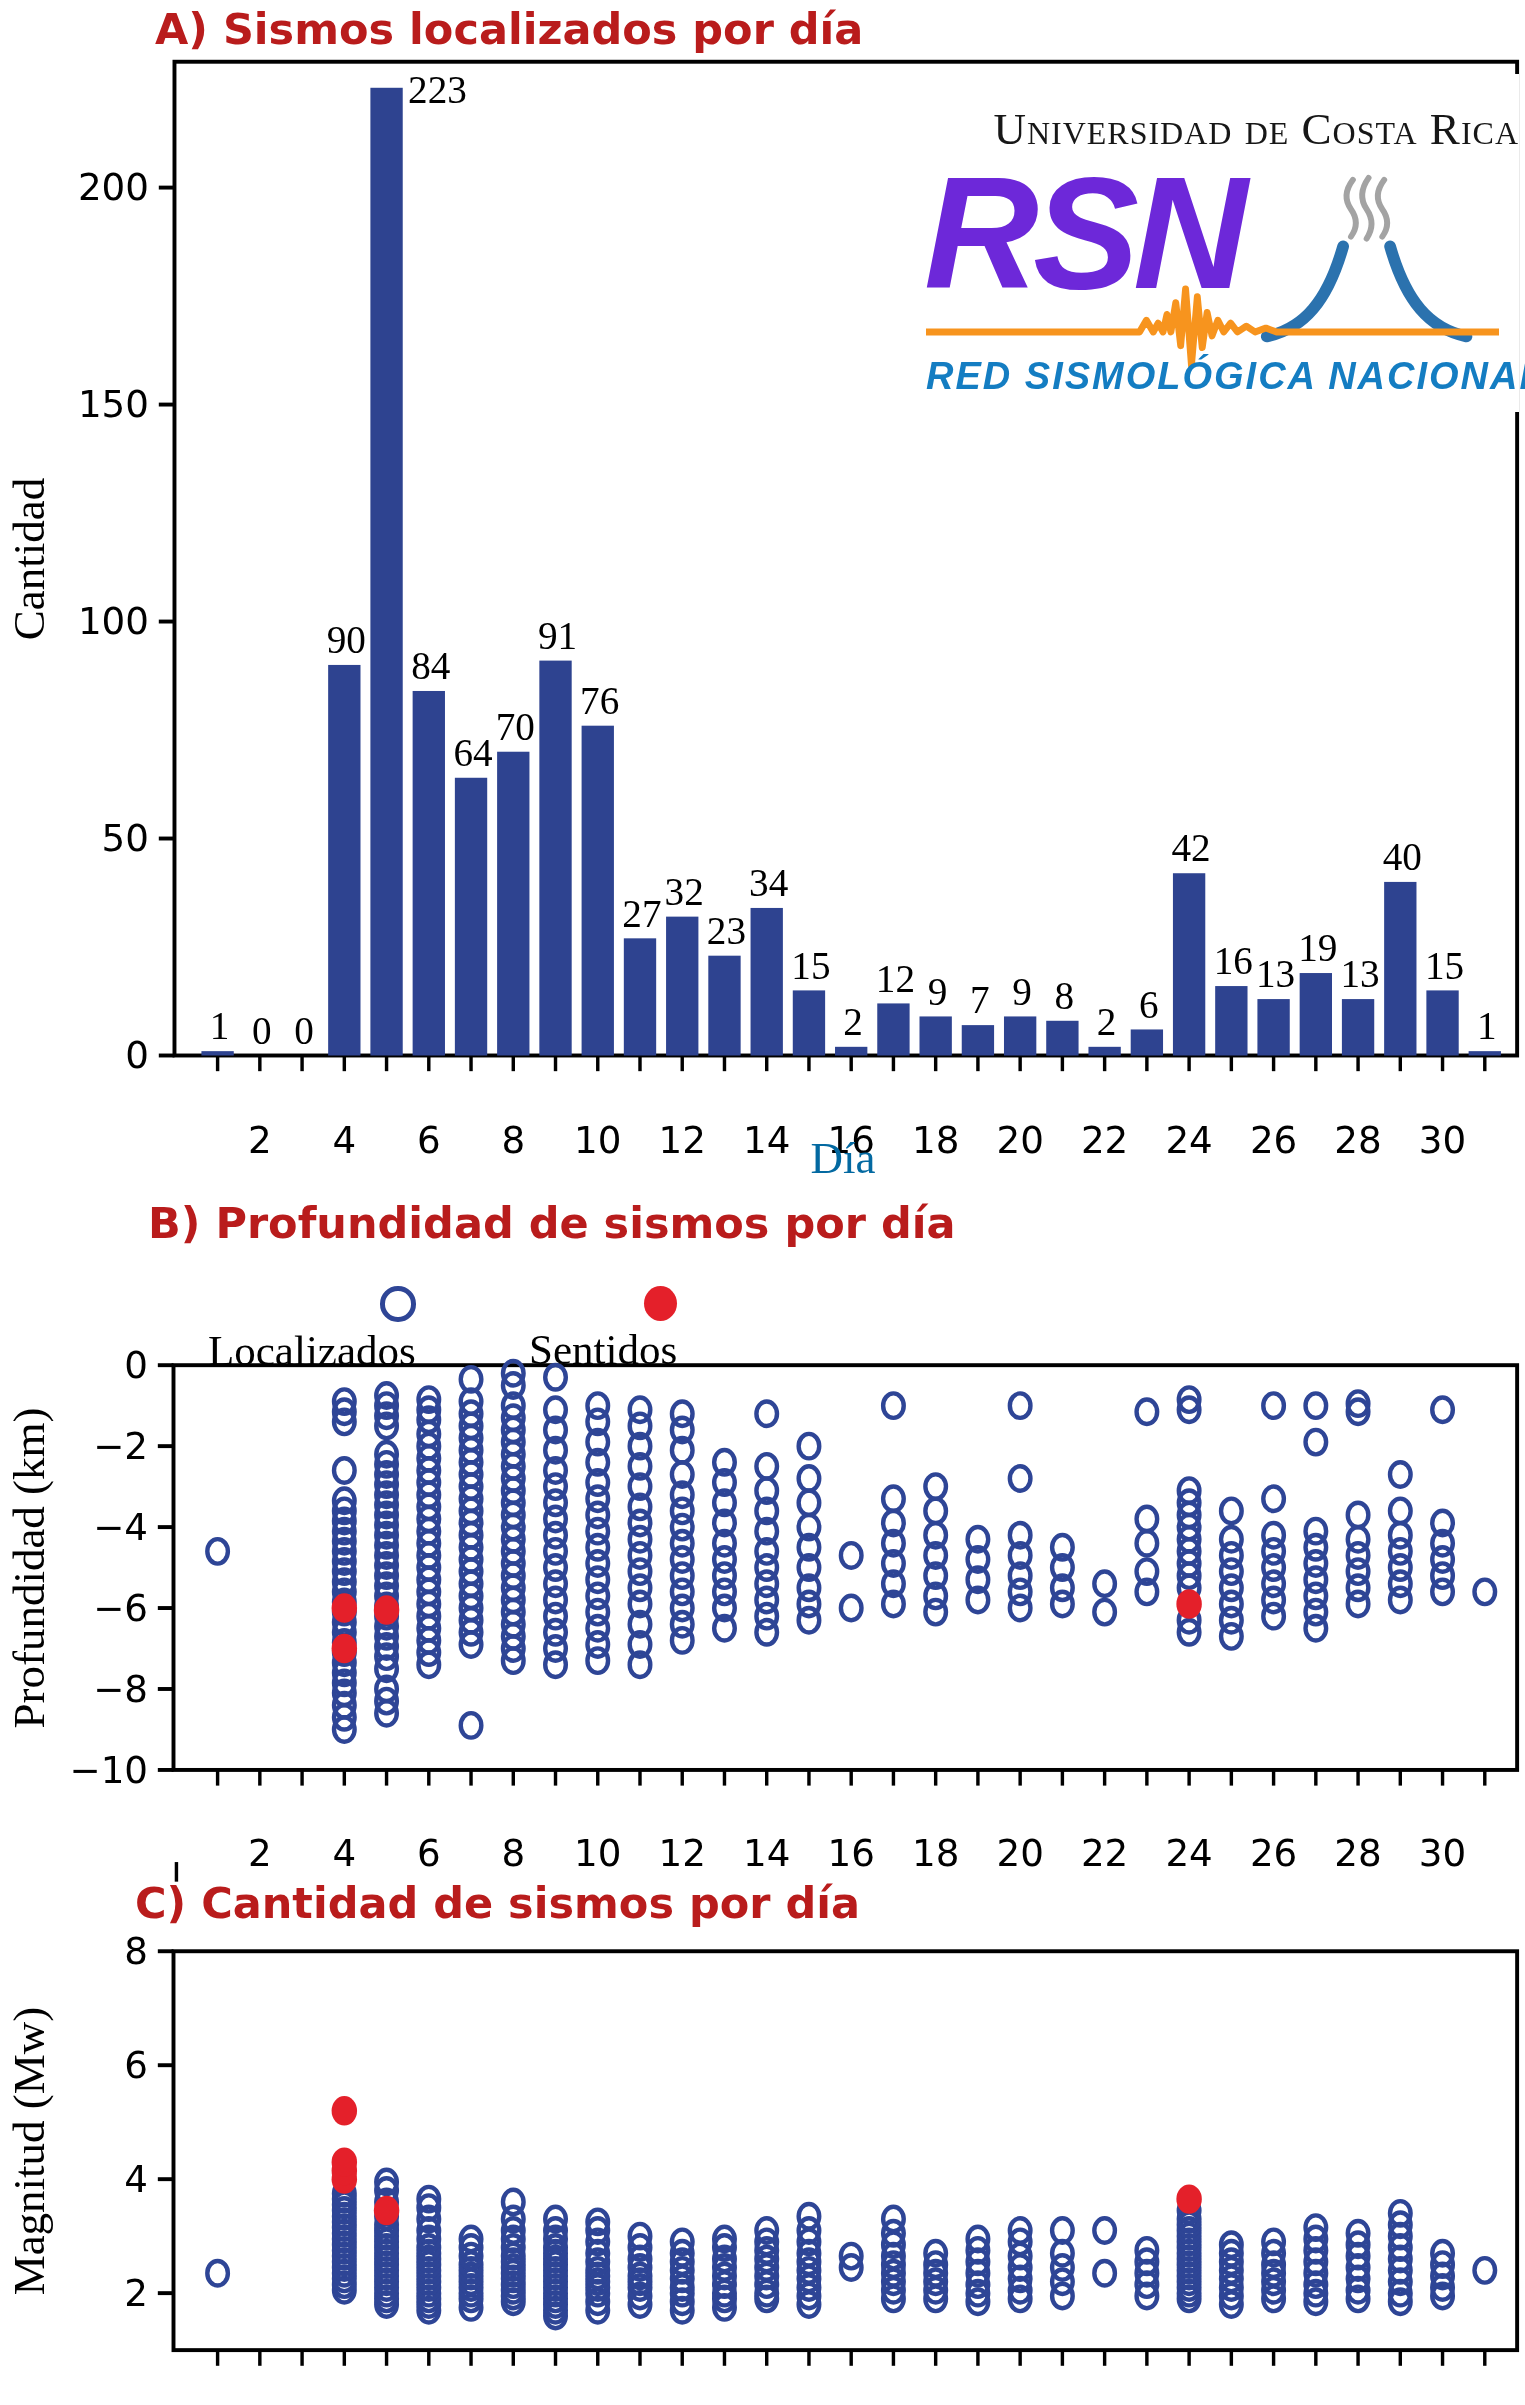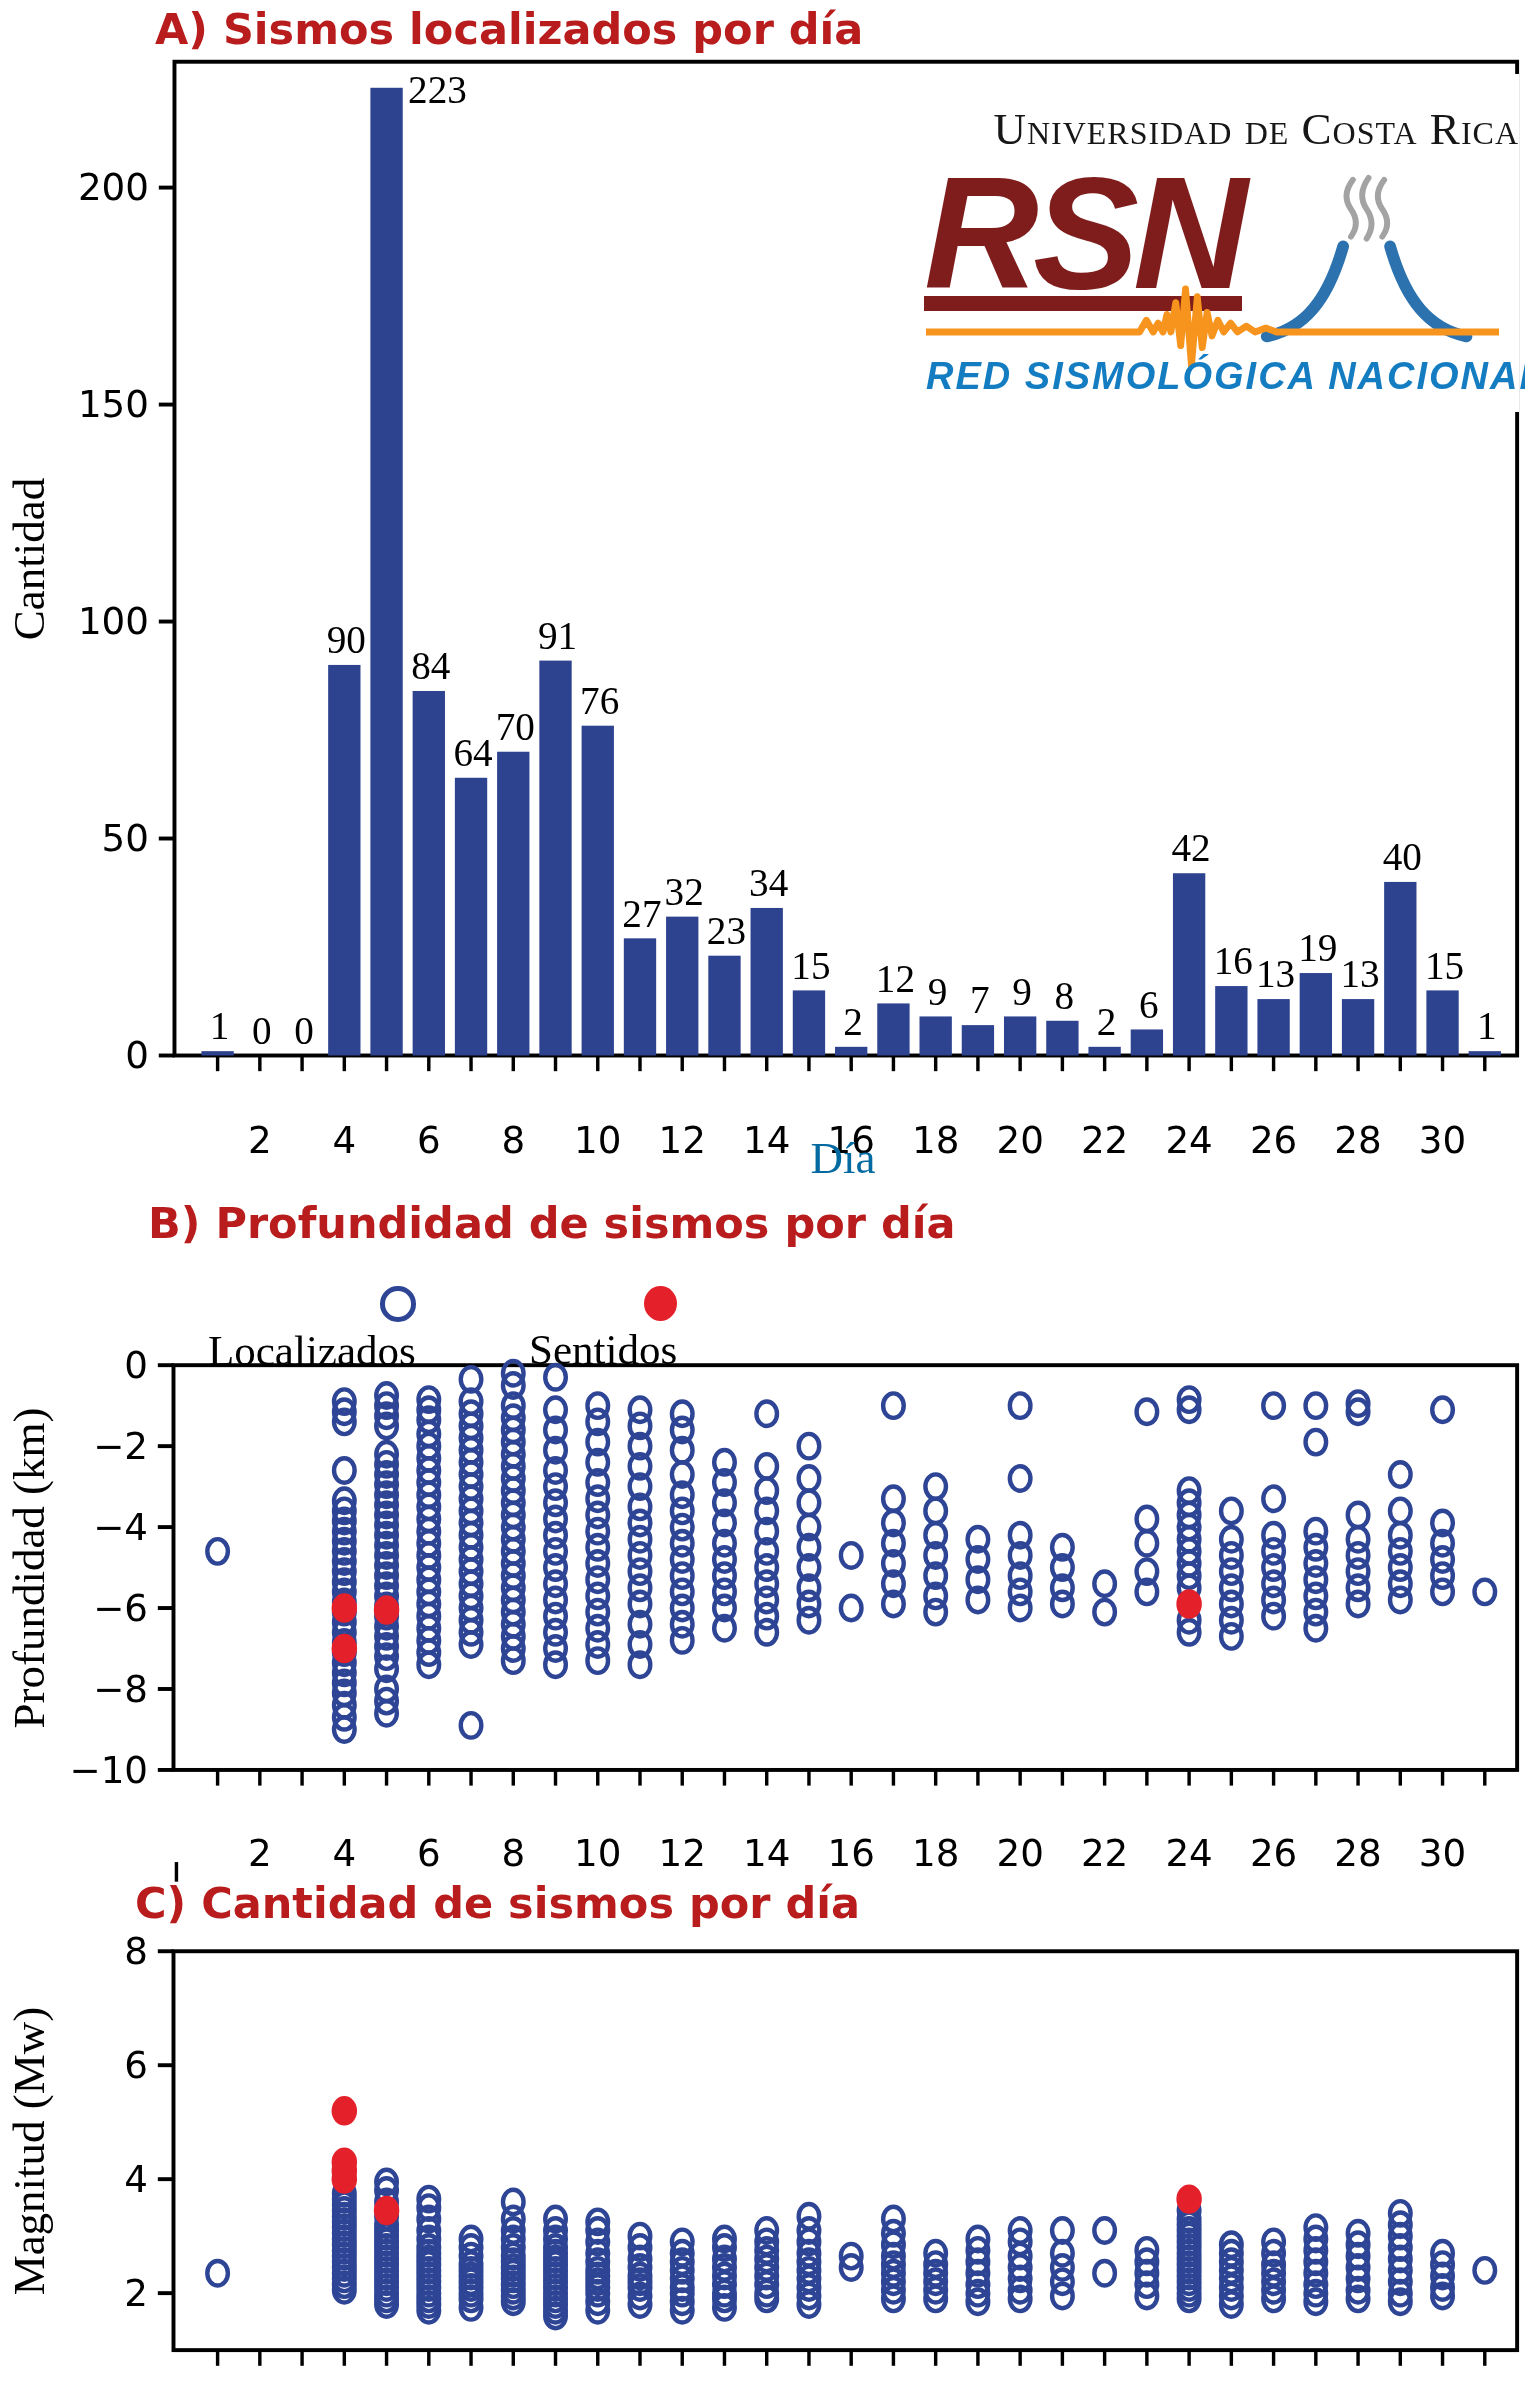"RSN" #logo .rsn { color: #7f1d1d -> #6d28d9; text-decoration: underline -> none }
